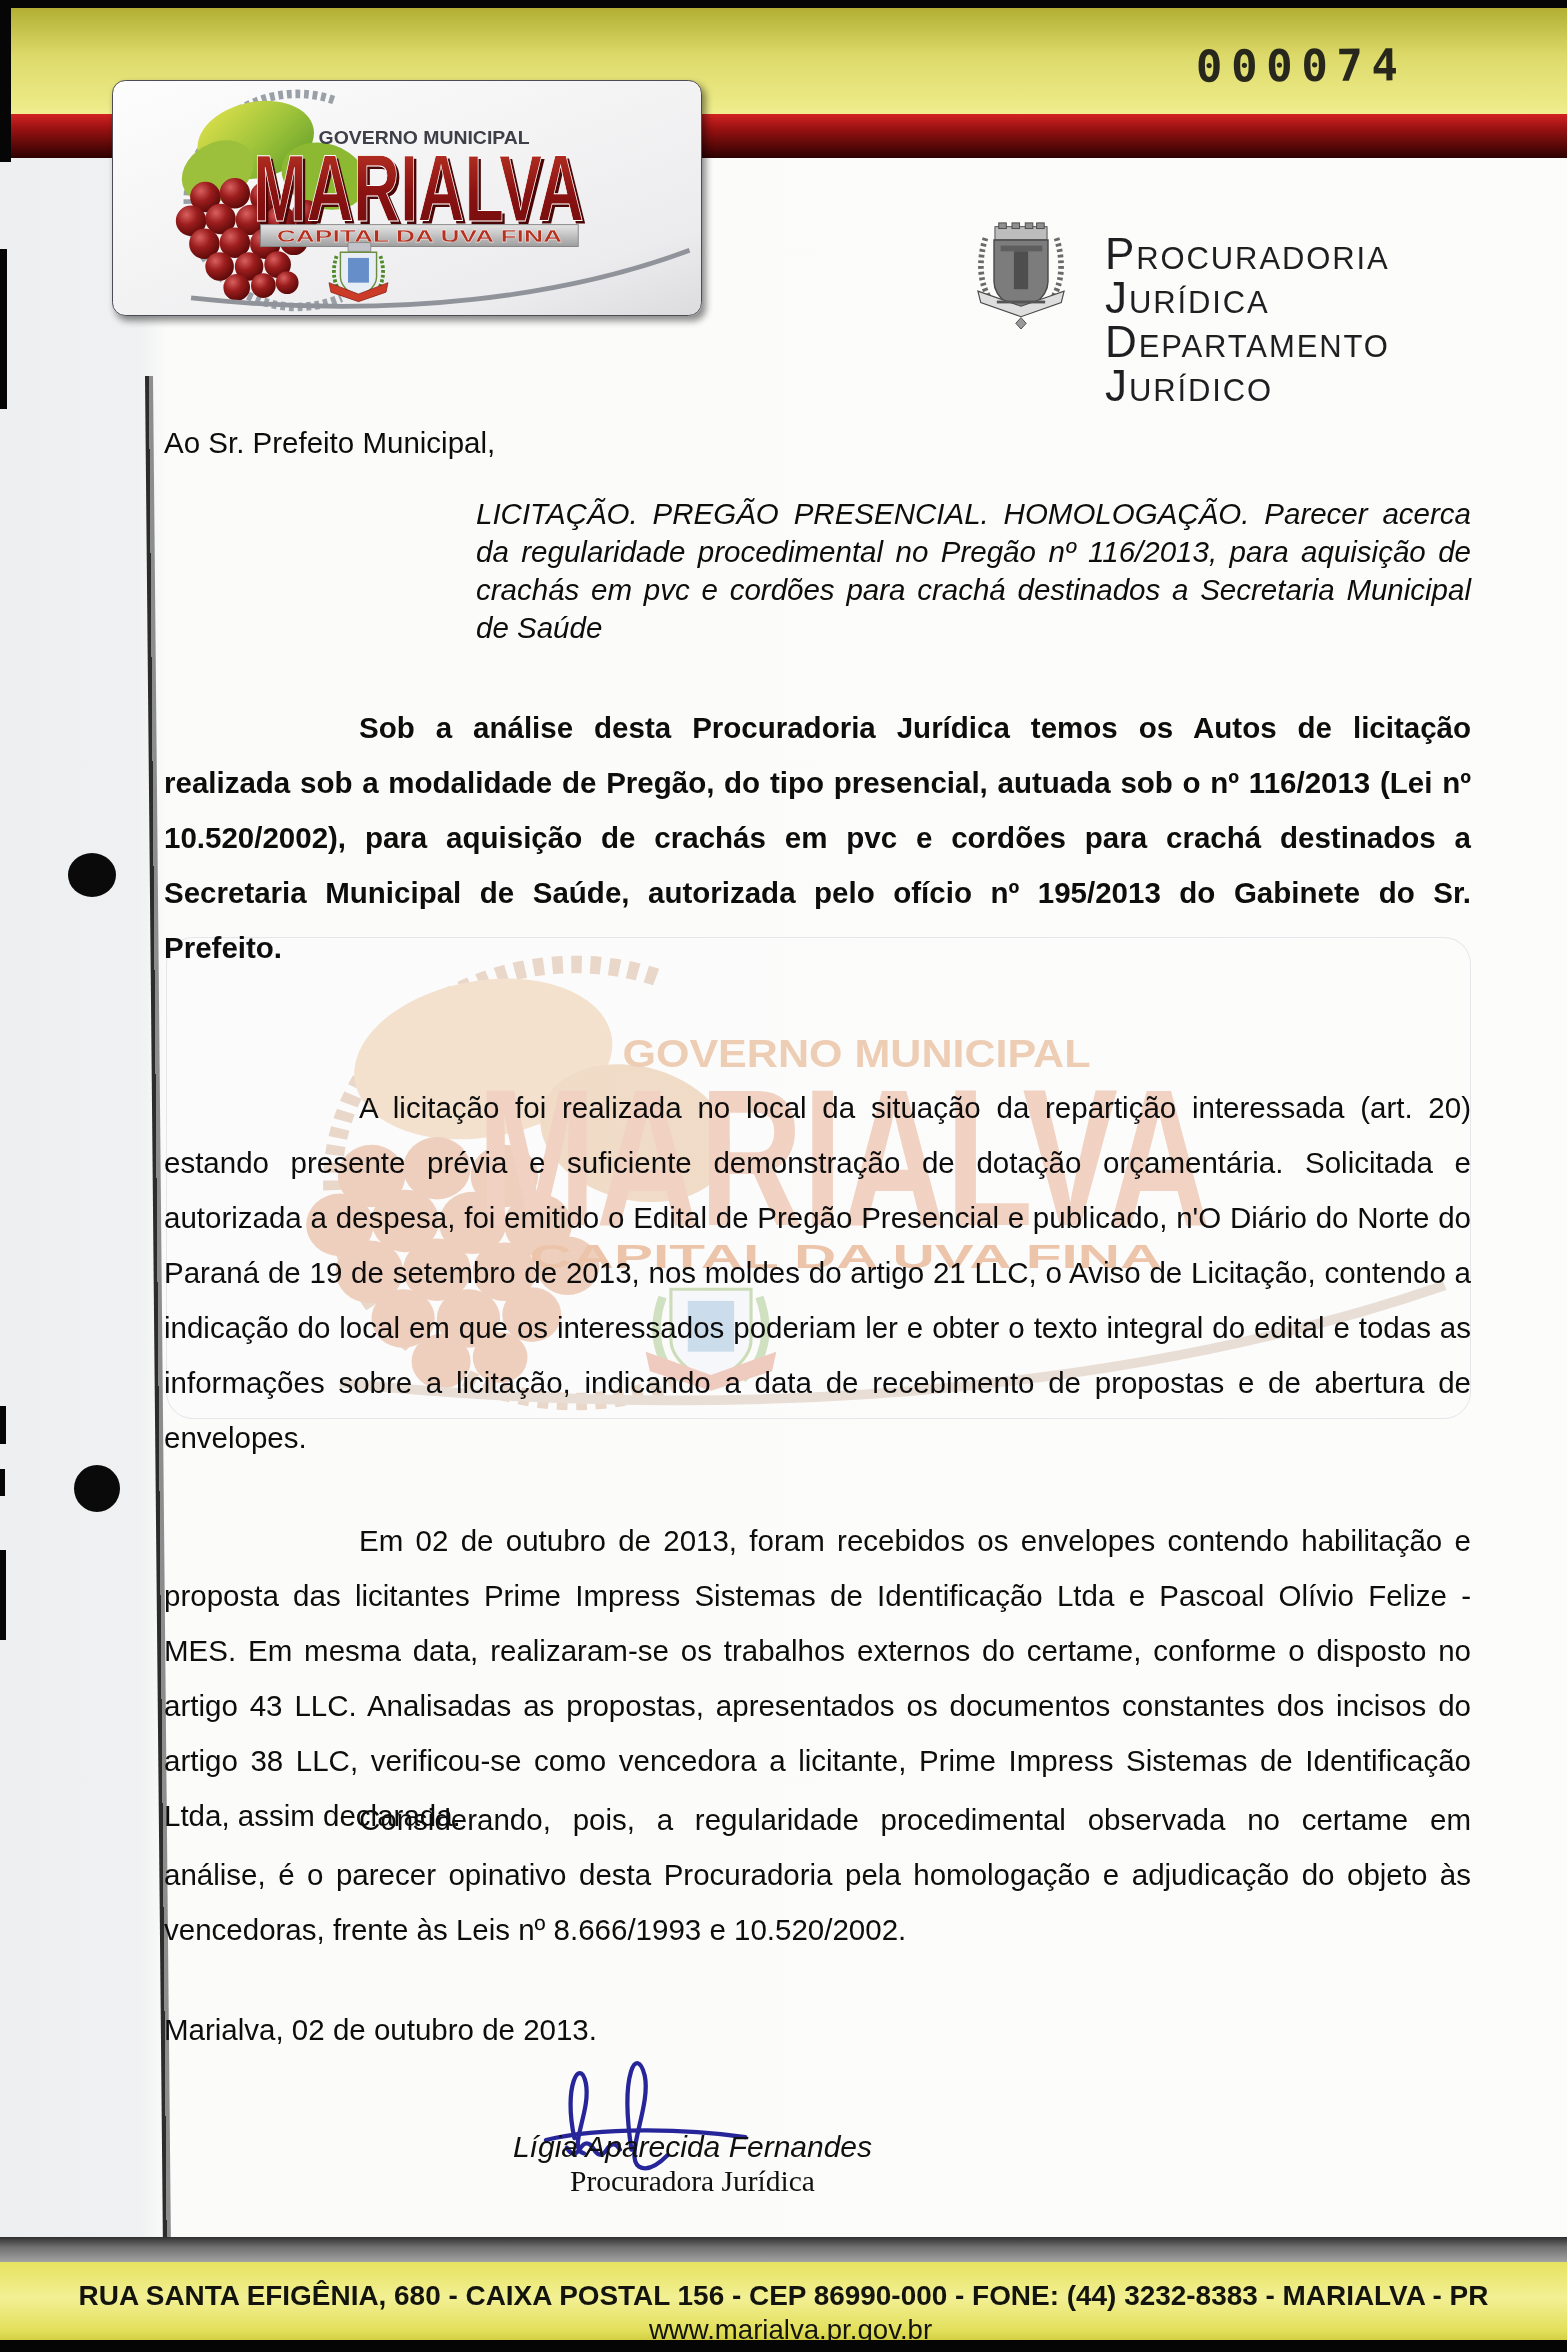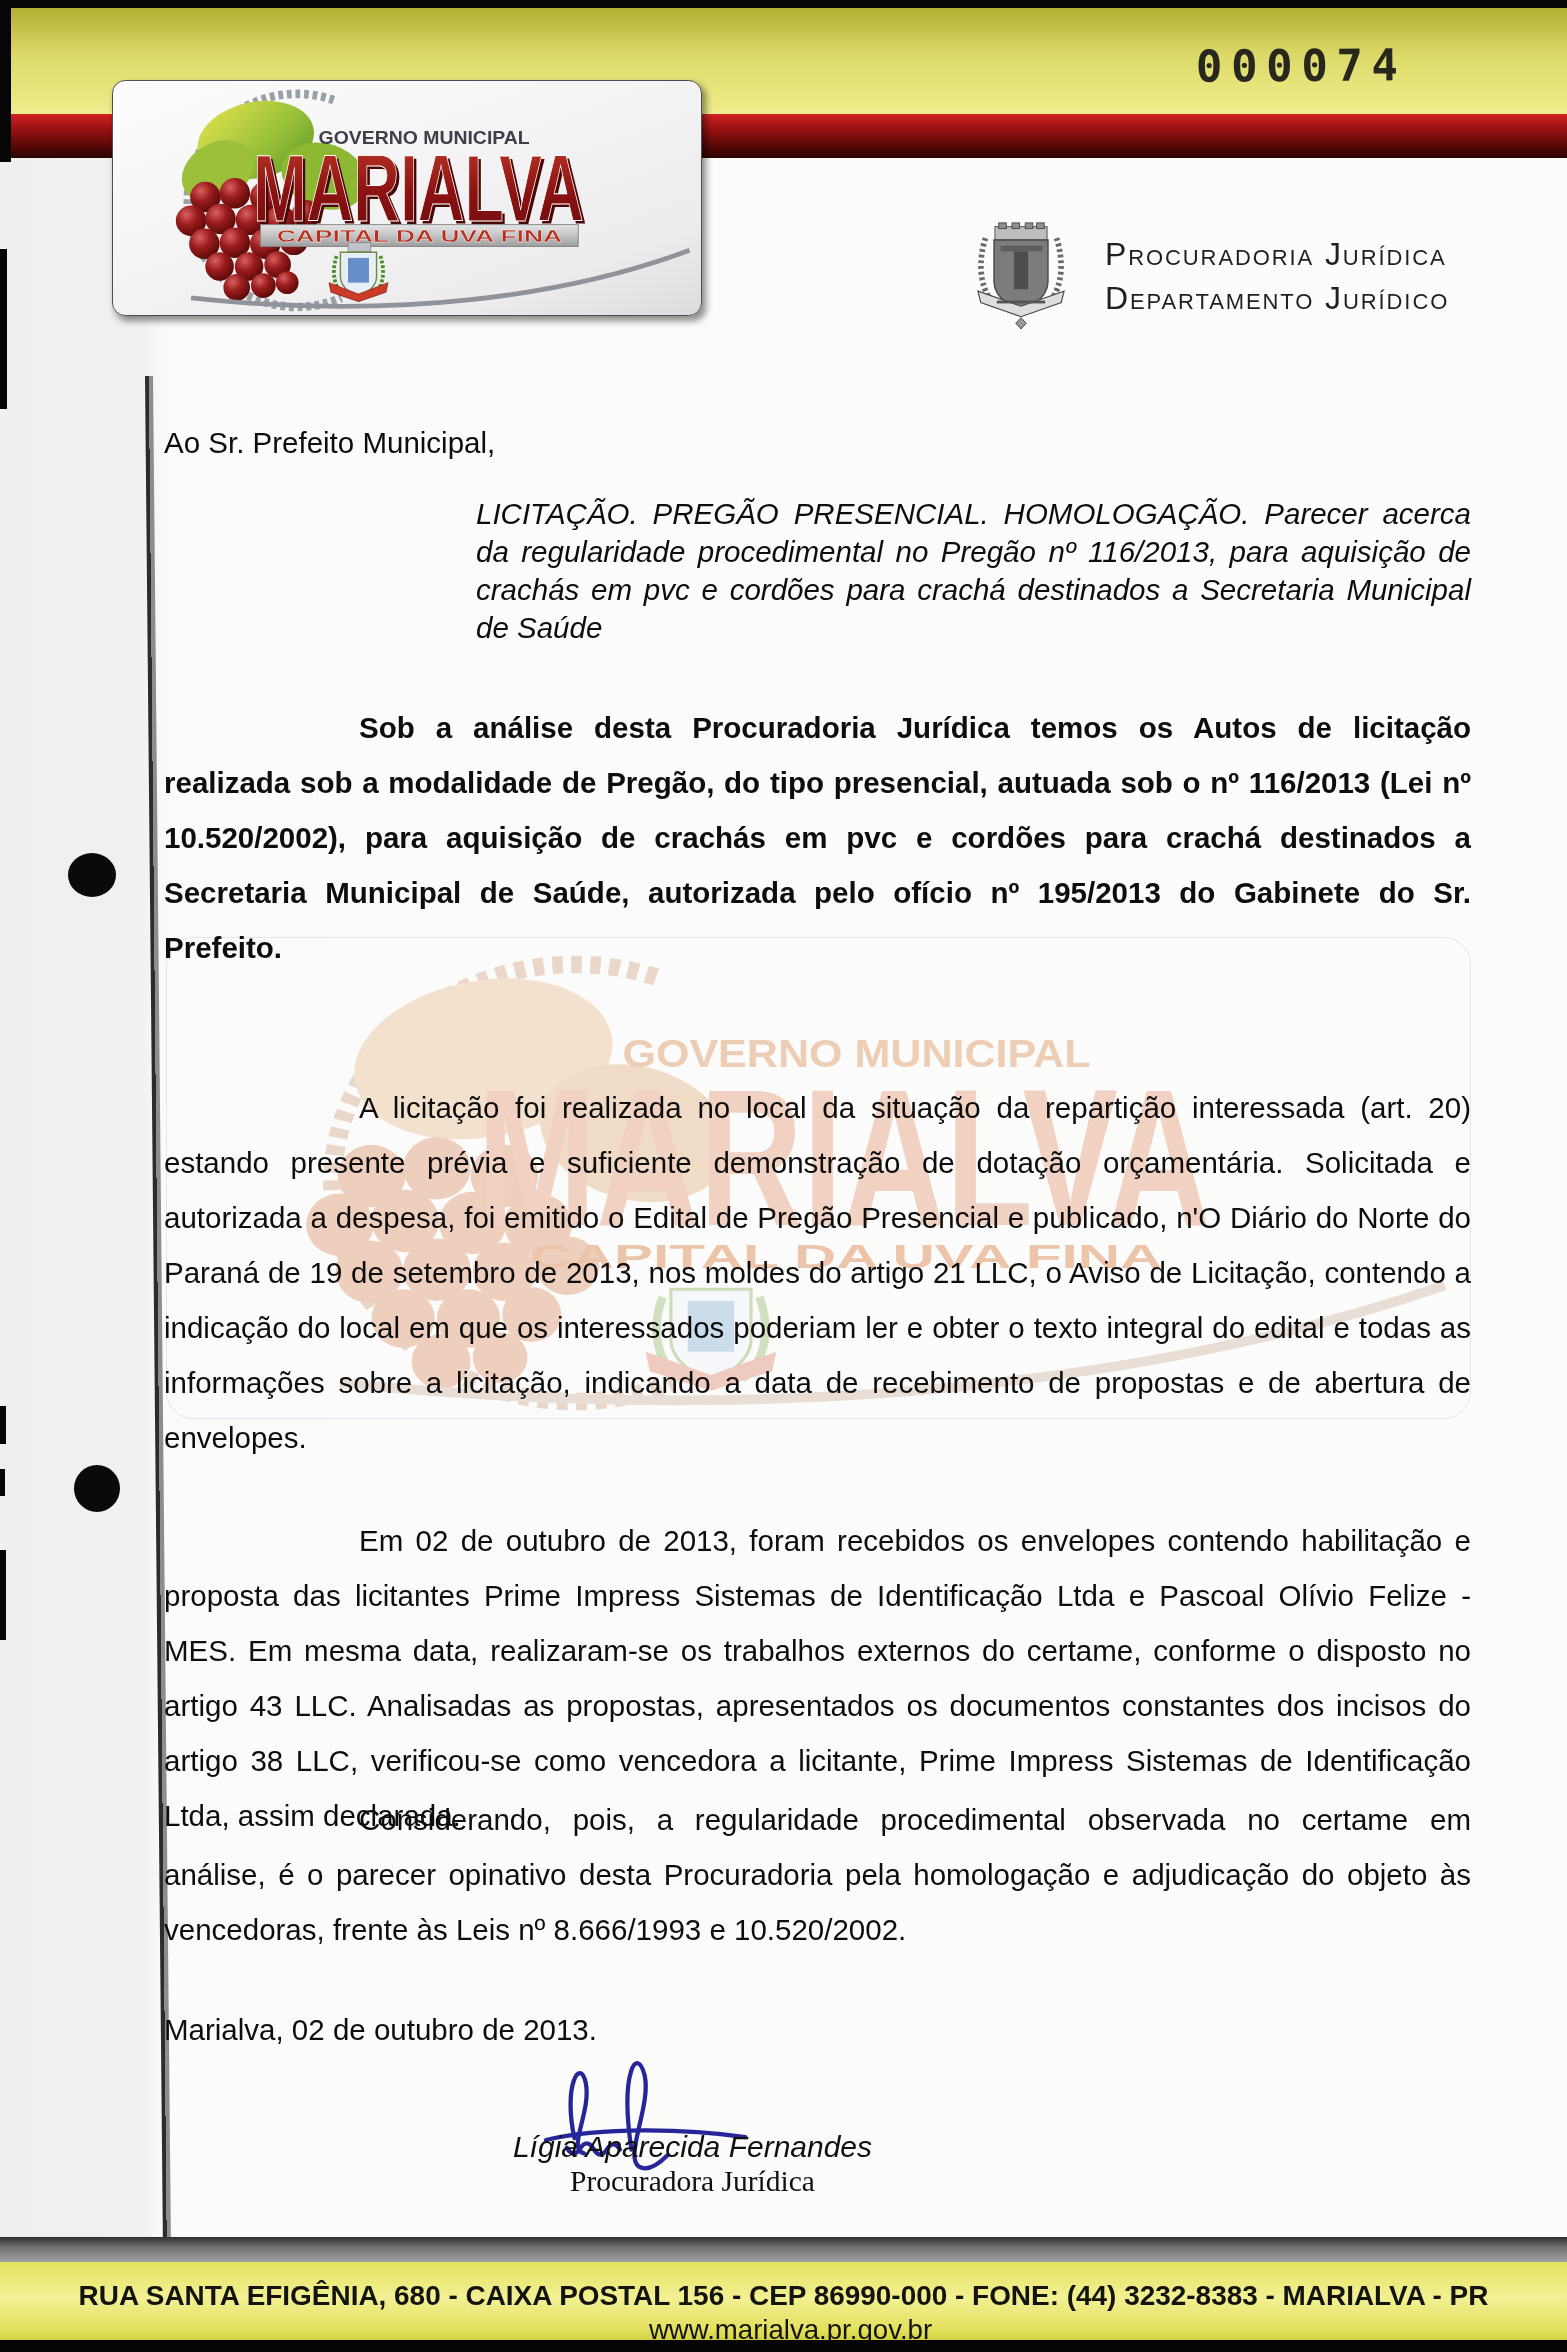"Procuradoria Jurídica" .dept { font-size: 32px -> 44px }
